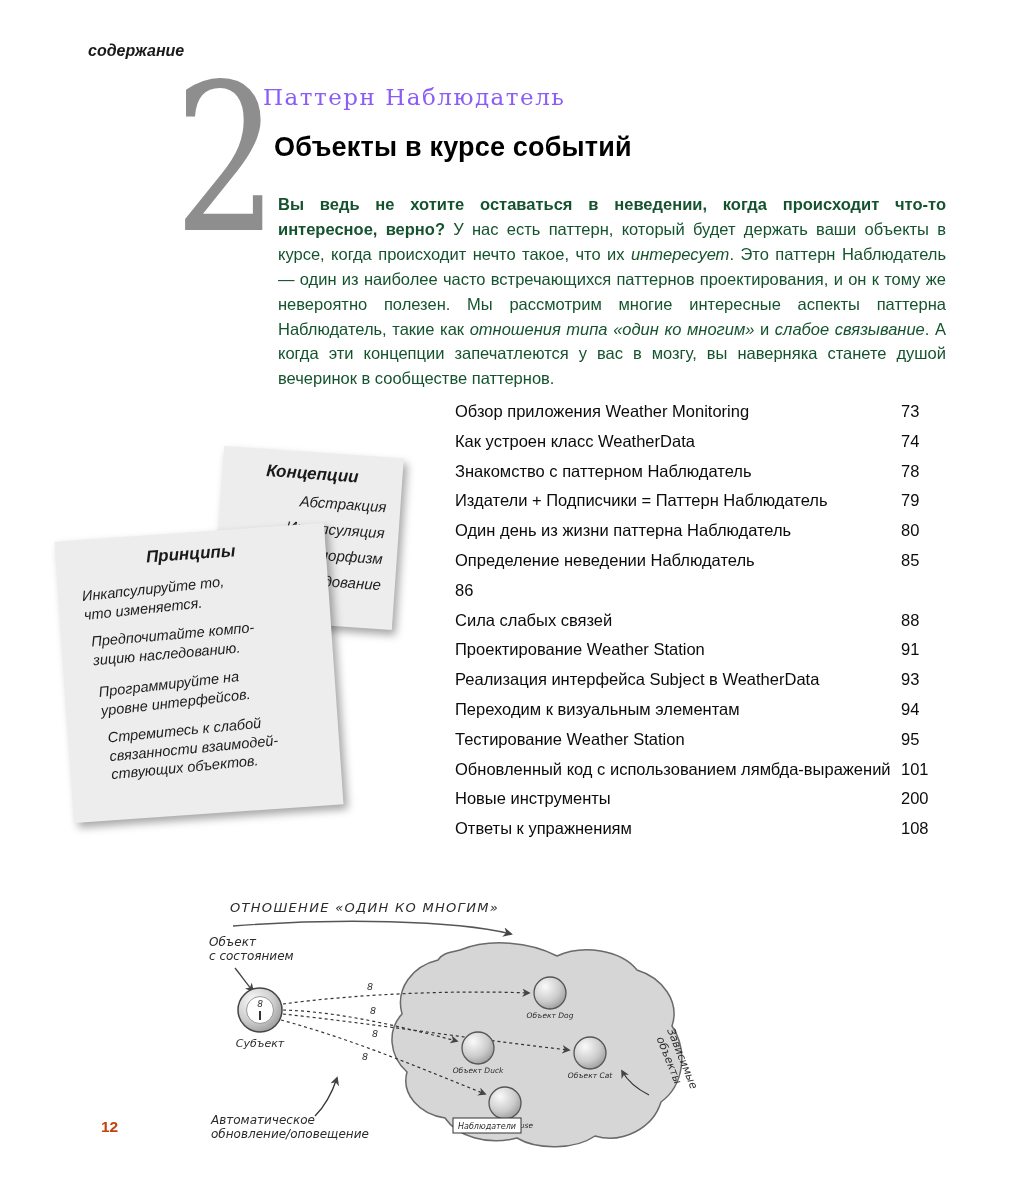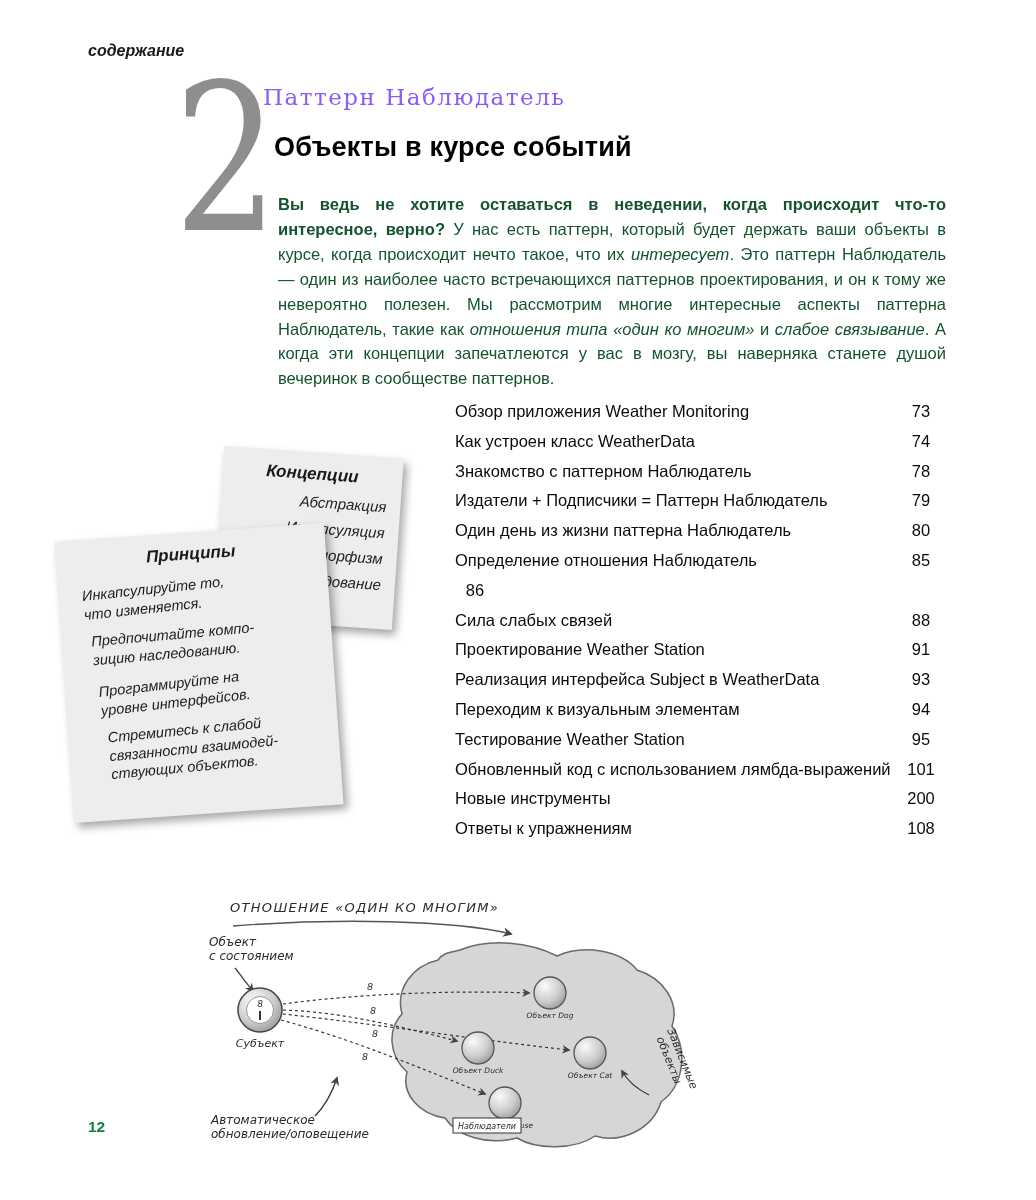"73" .toc-page { text-align: center -> left }
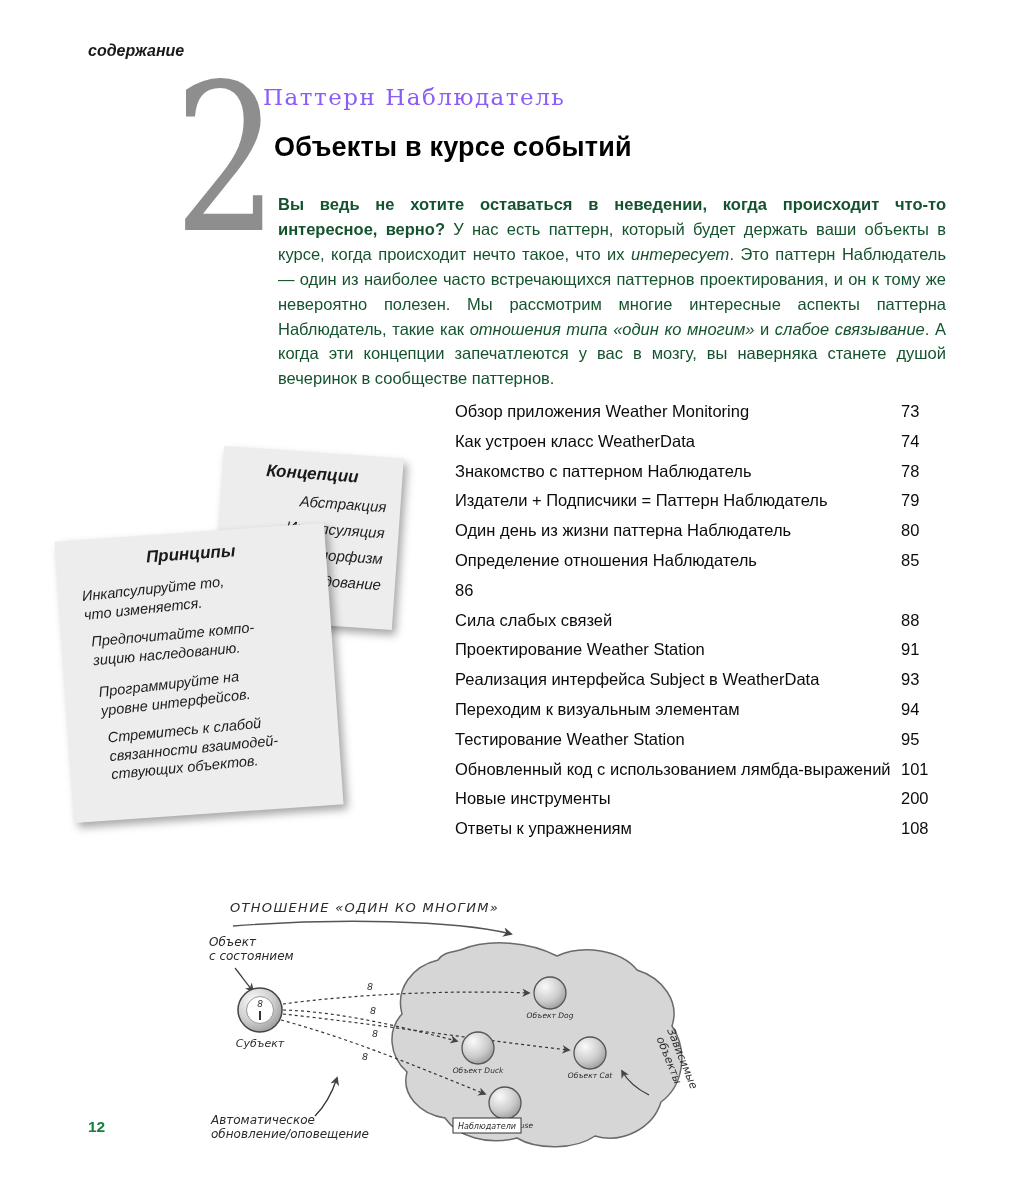"Определение отношения Наблюдатель" span.toc-title { text: отношения -> неведении }
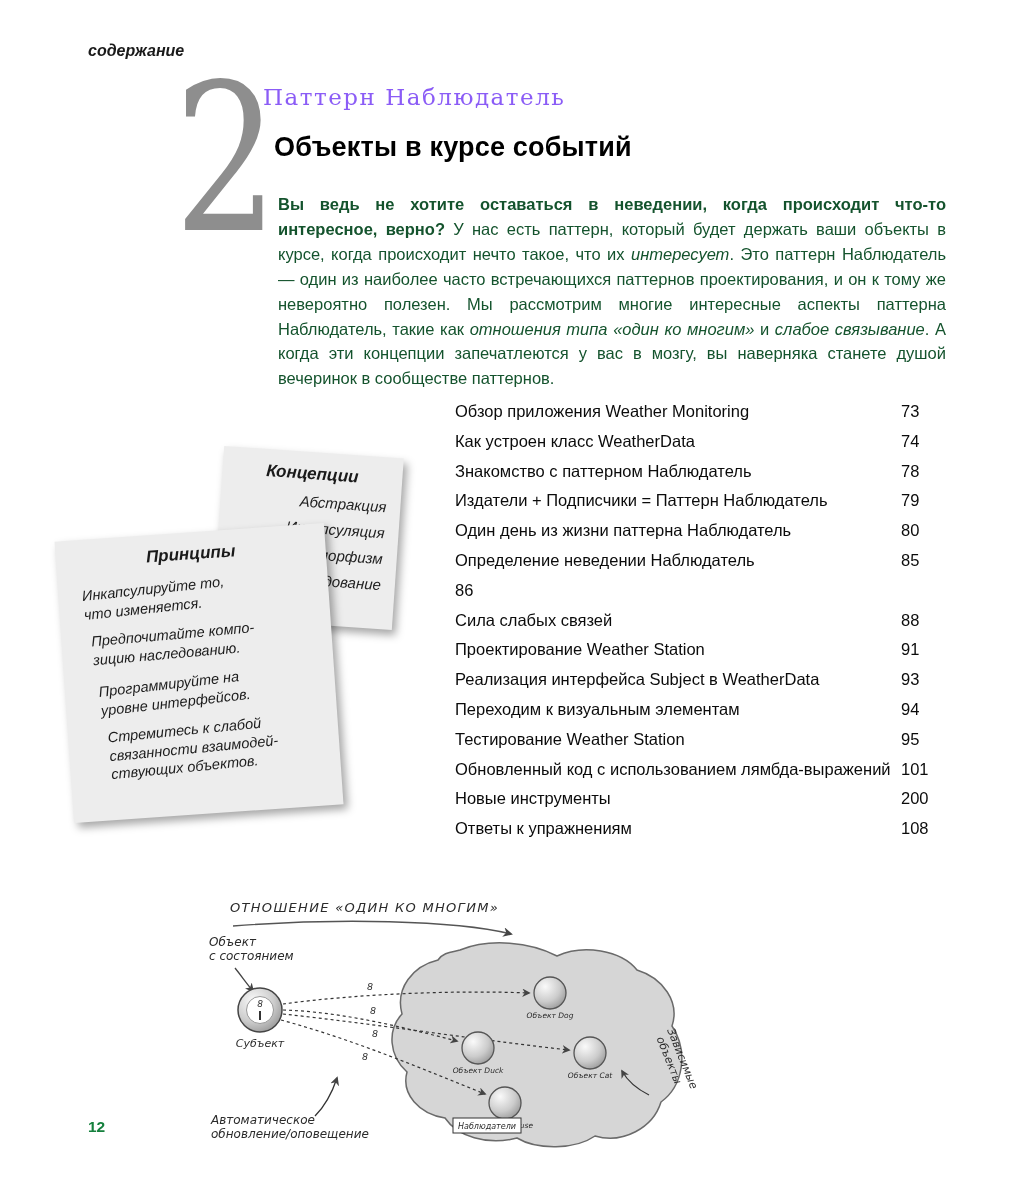"12" .page-number { color: #15803d -> #c2410c; left: 88px -> 101px }
